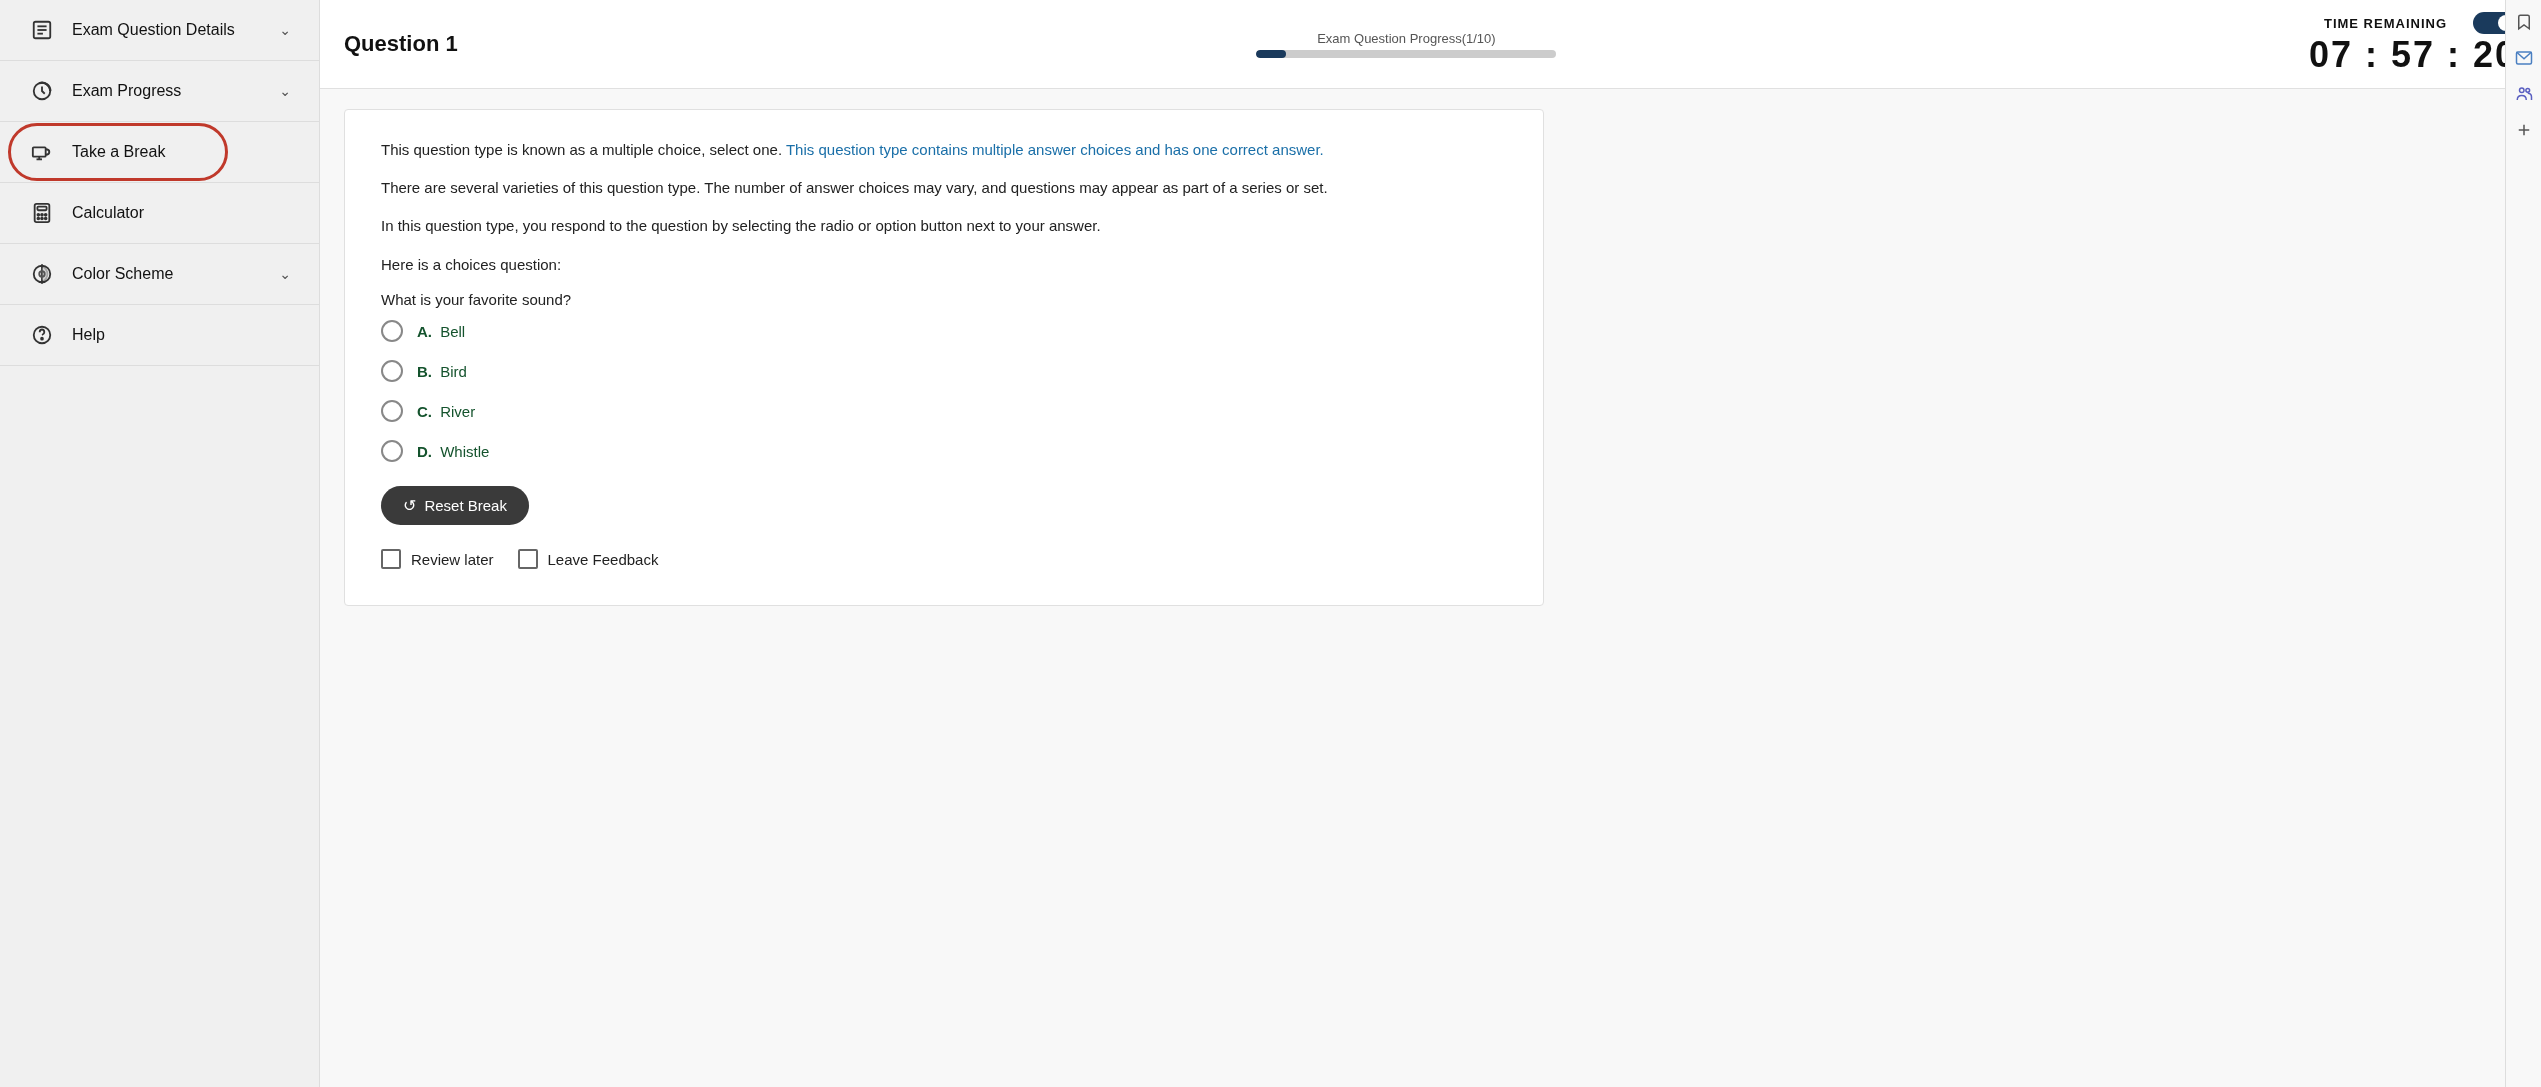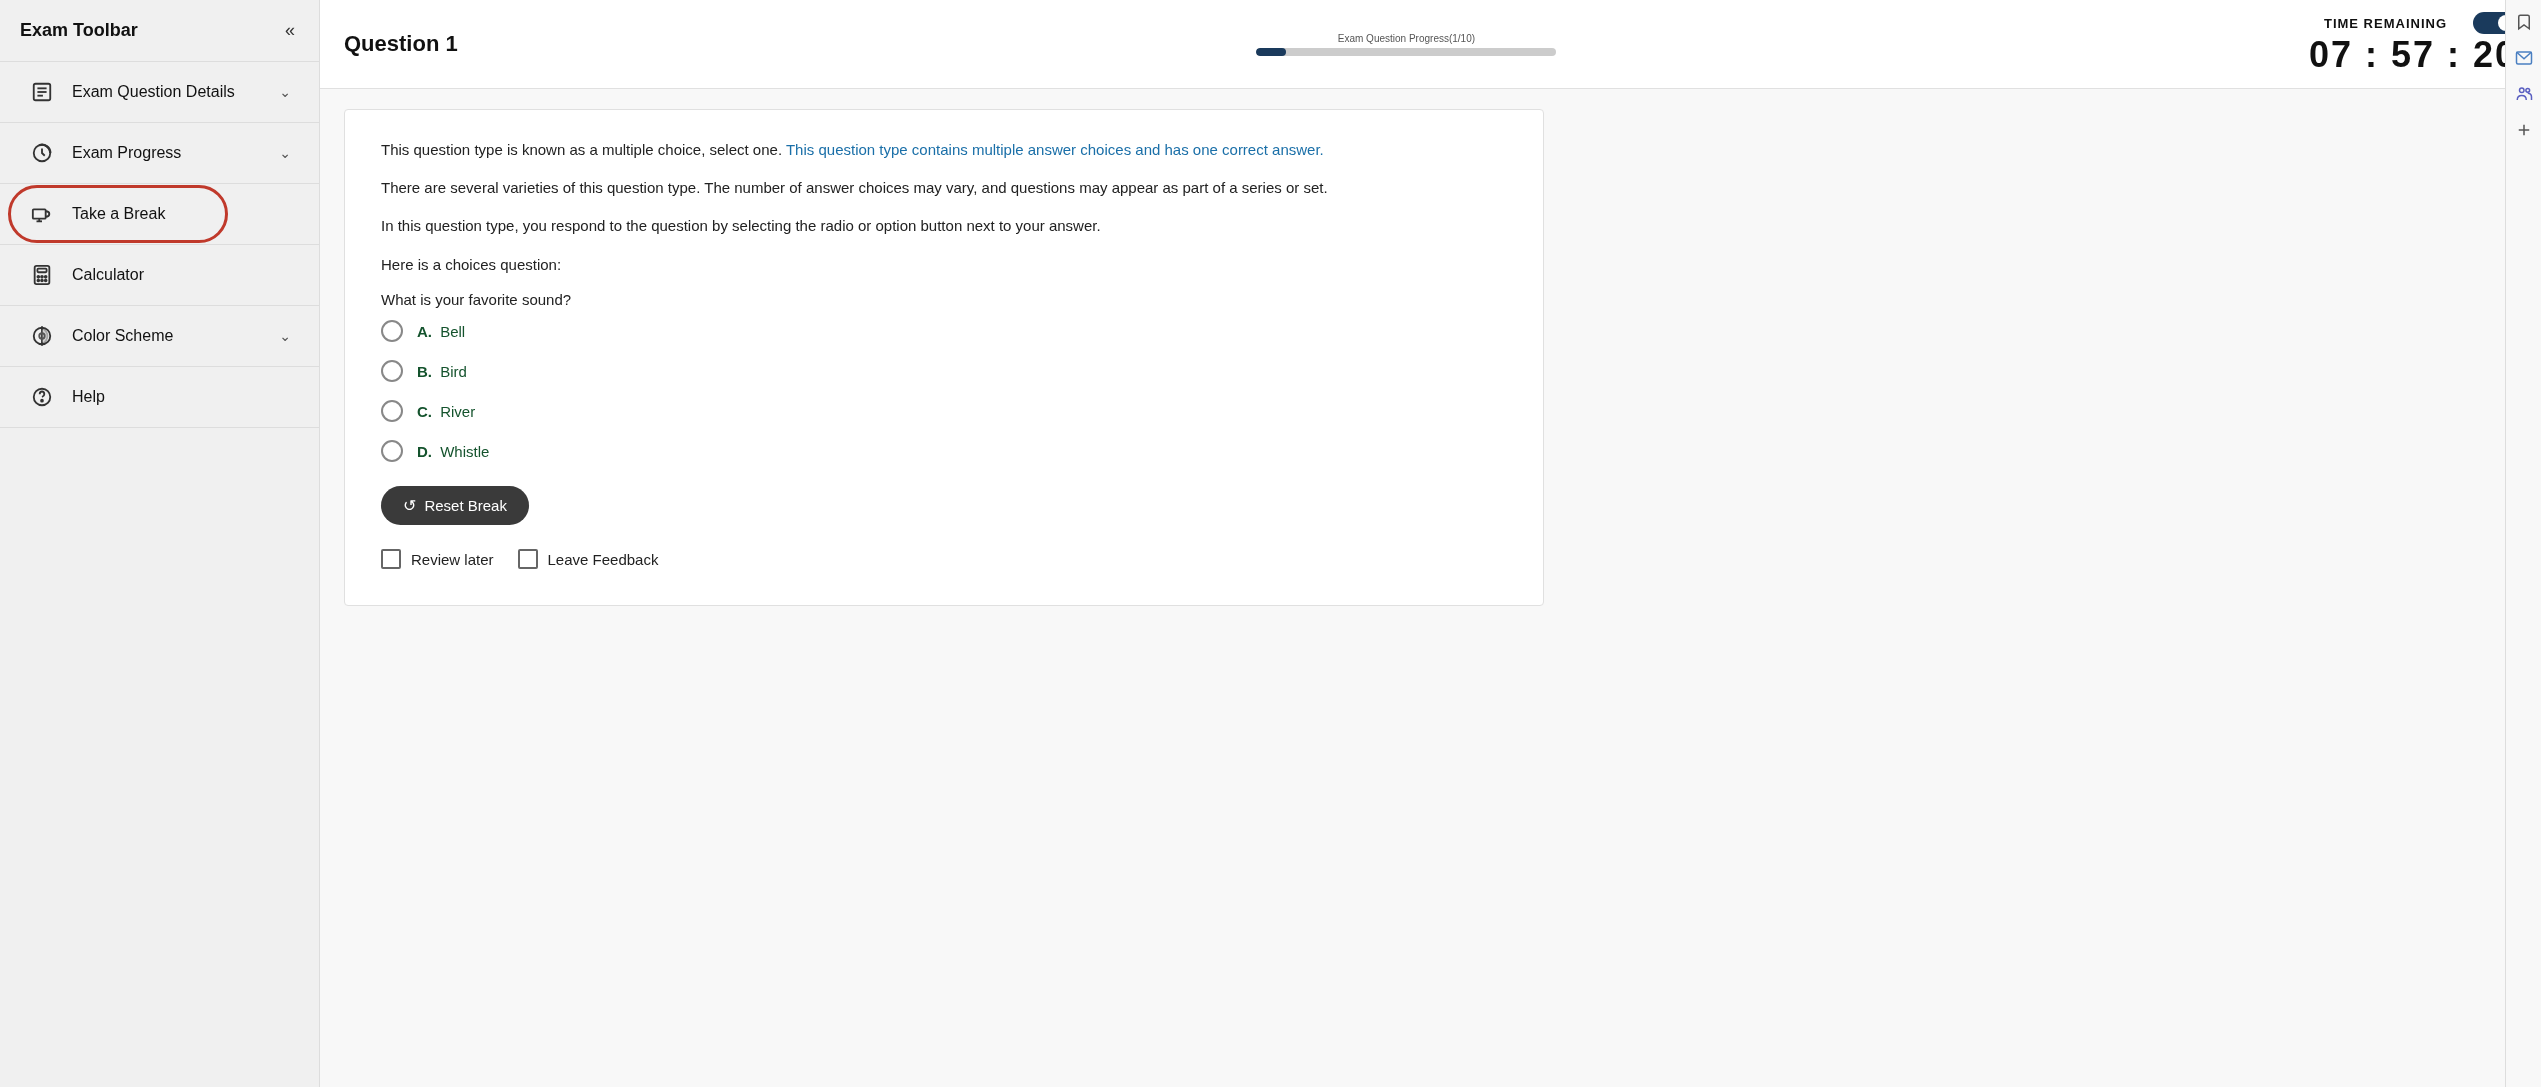"Exam Toolbar" div.sidebar-header { html: <div> <span>Exam Toolbar</span> <button>«</button> </div> -> none }
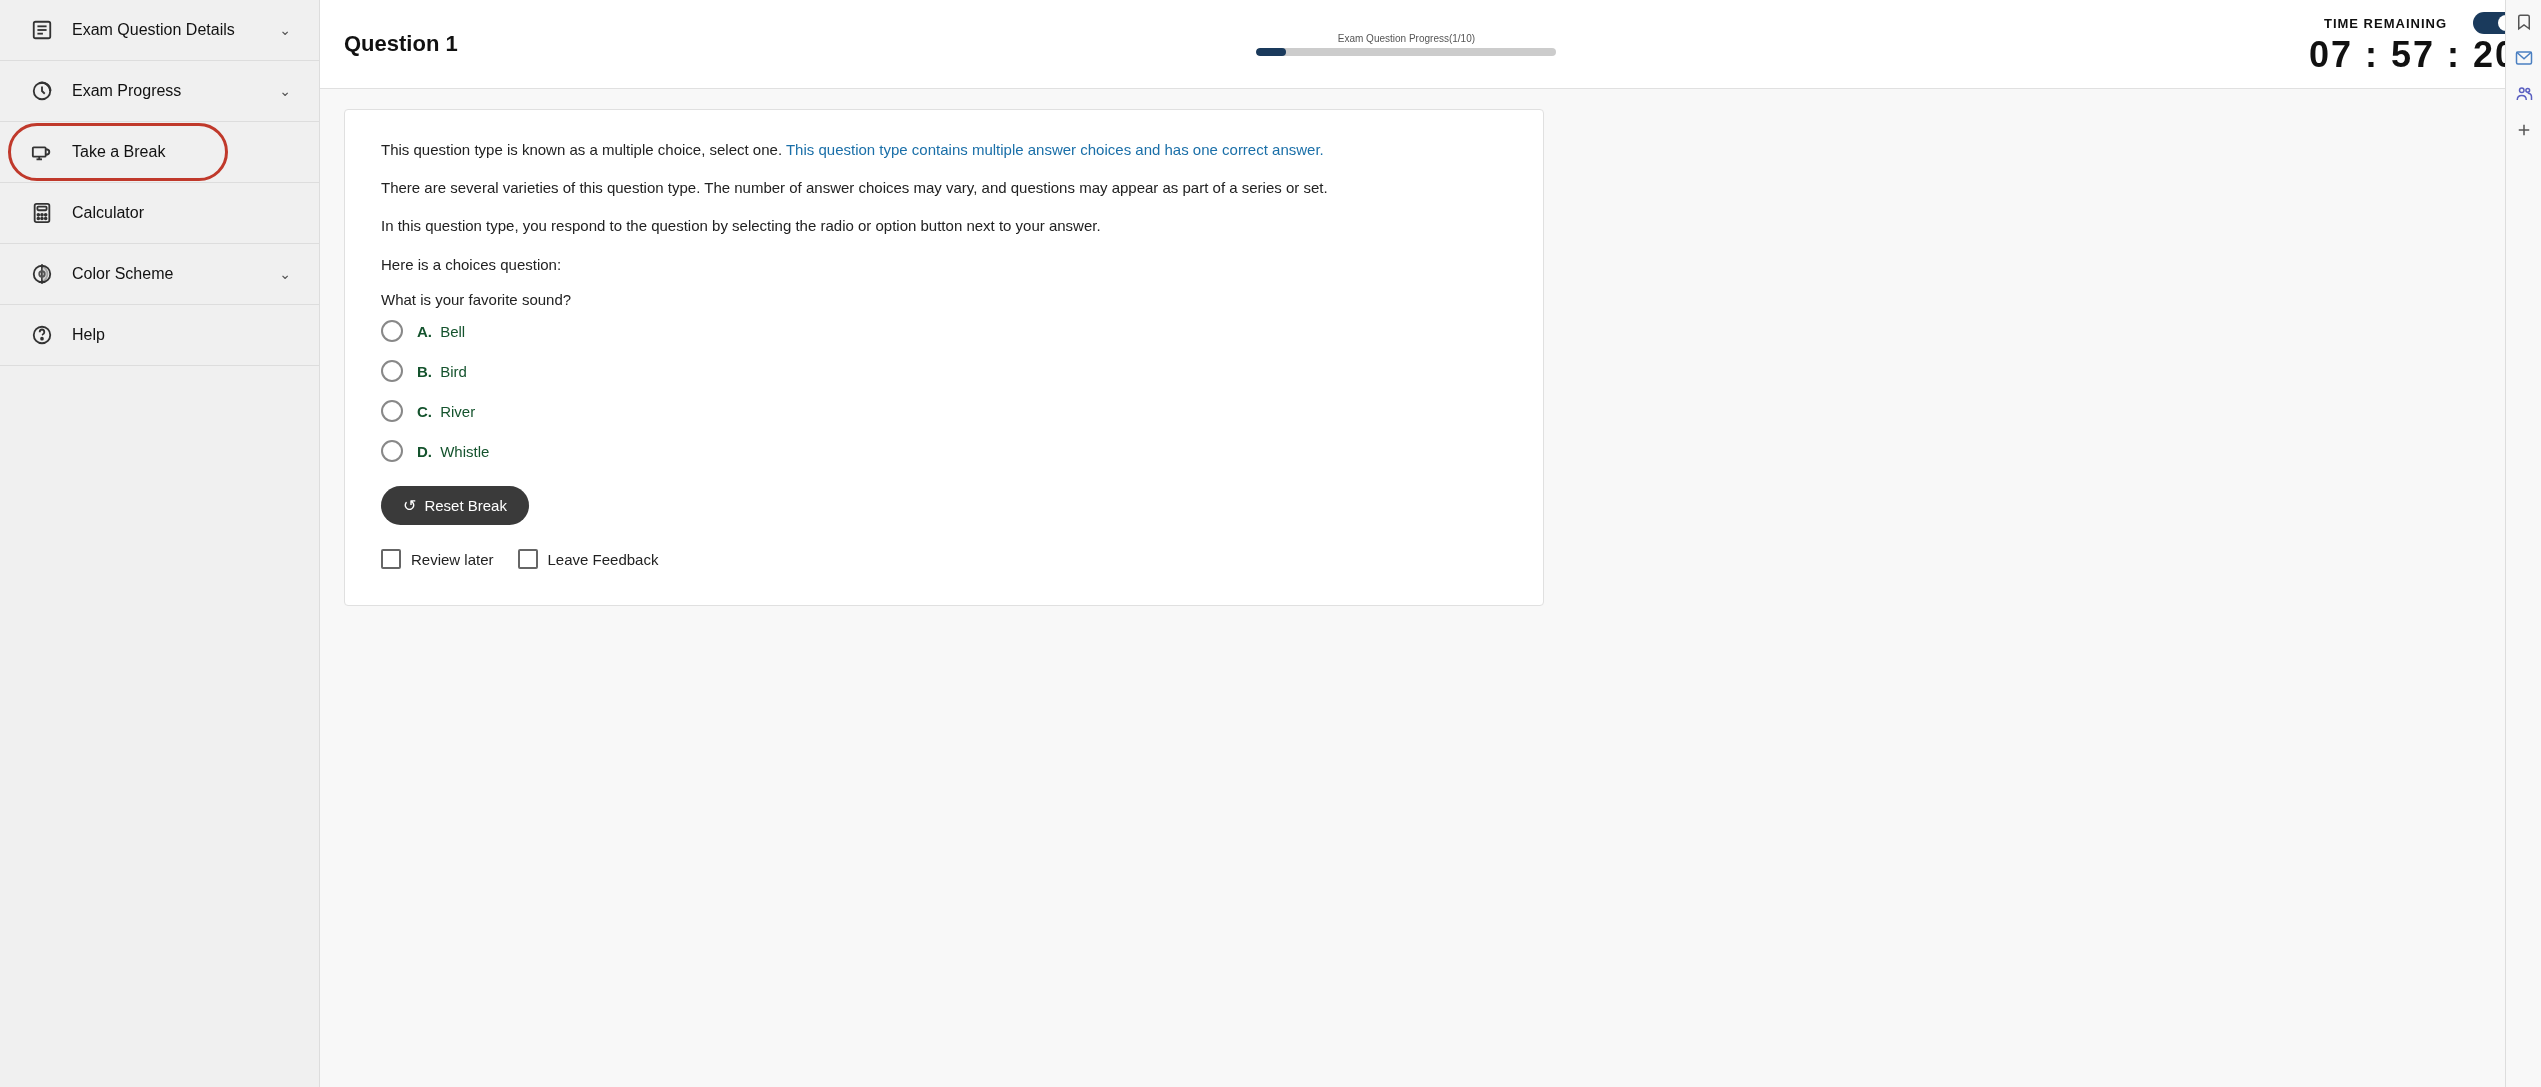"Exam Question Progress" .progress-label { font-size: 10px -> 13px }
